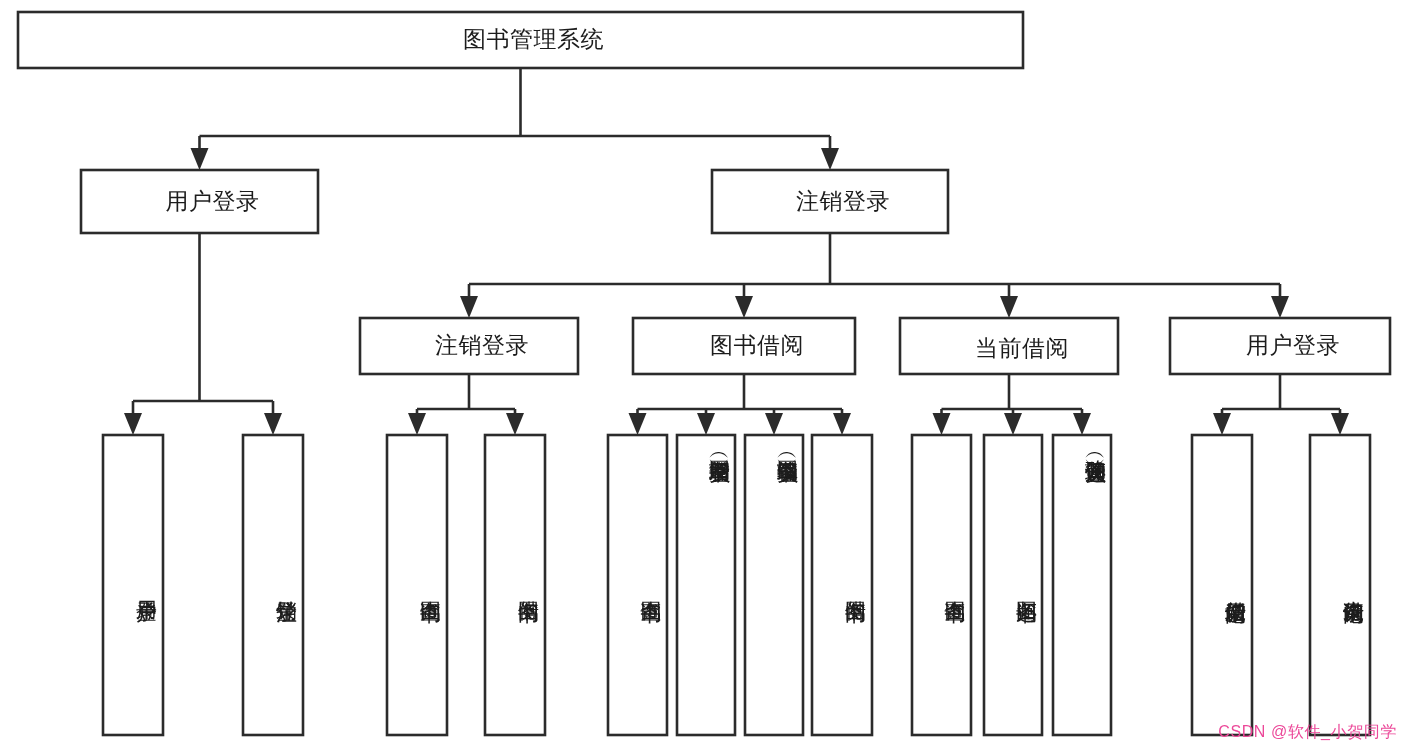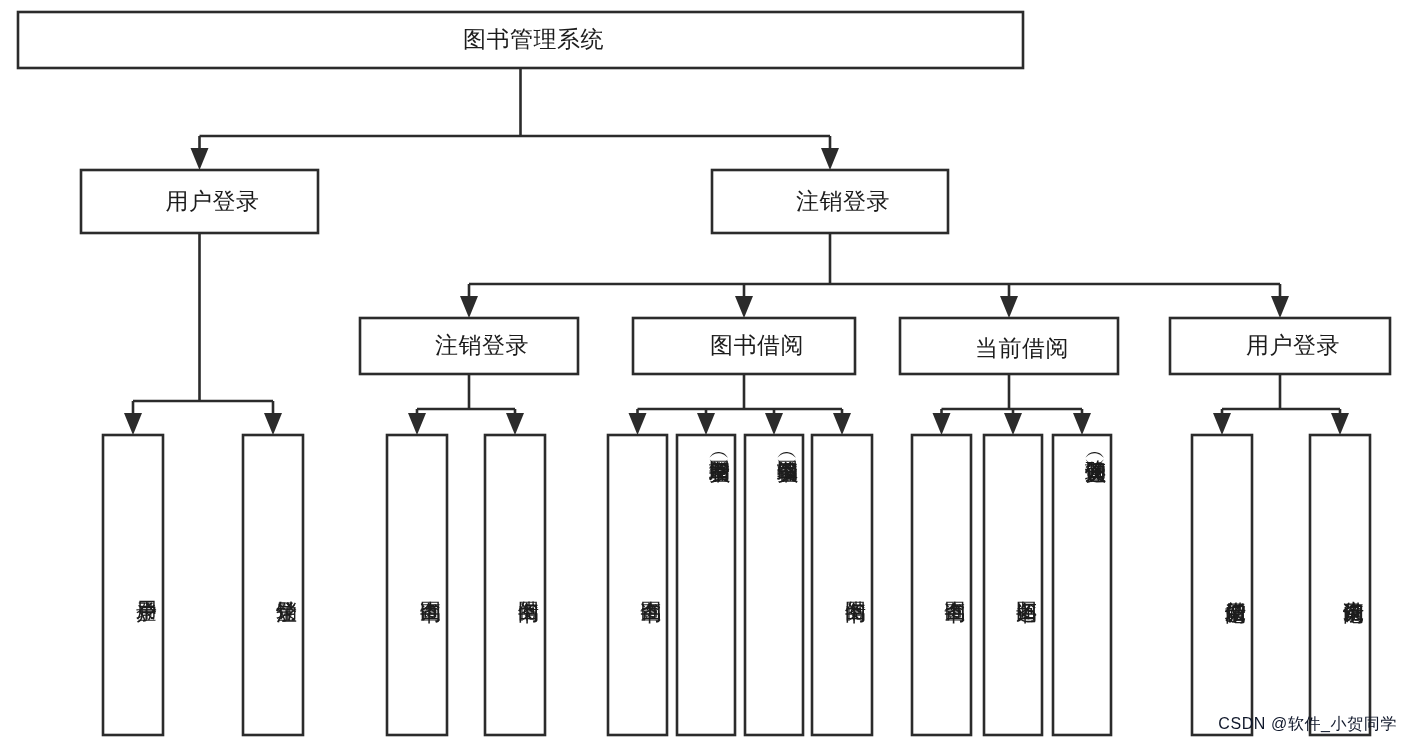"CSDN @软件_小贺同学" .watermark { bottom: 12px -> 4px; color: #0f172a -> #ec4899 }
